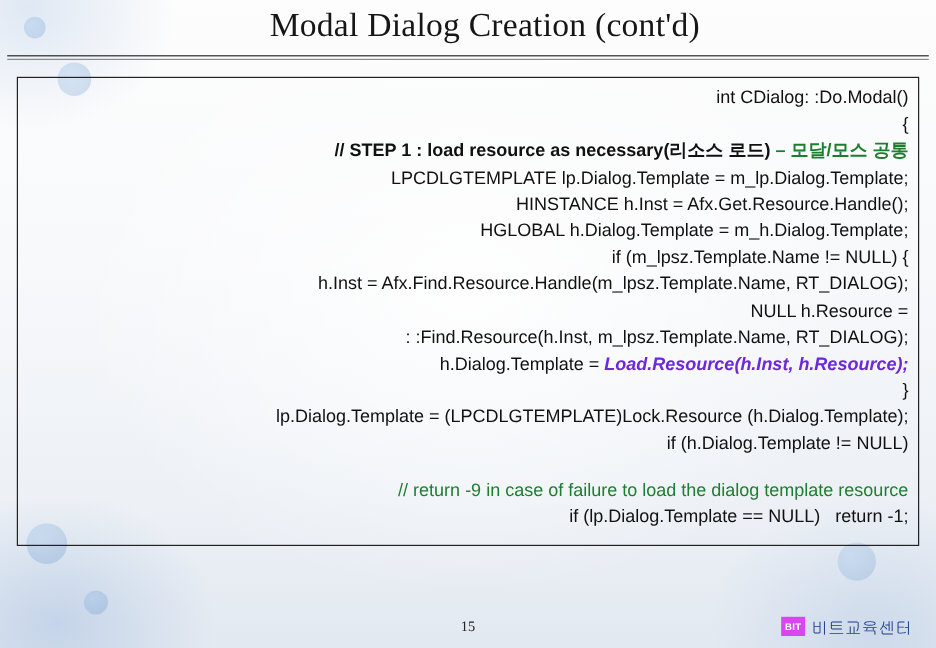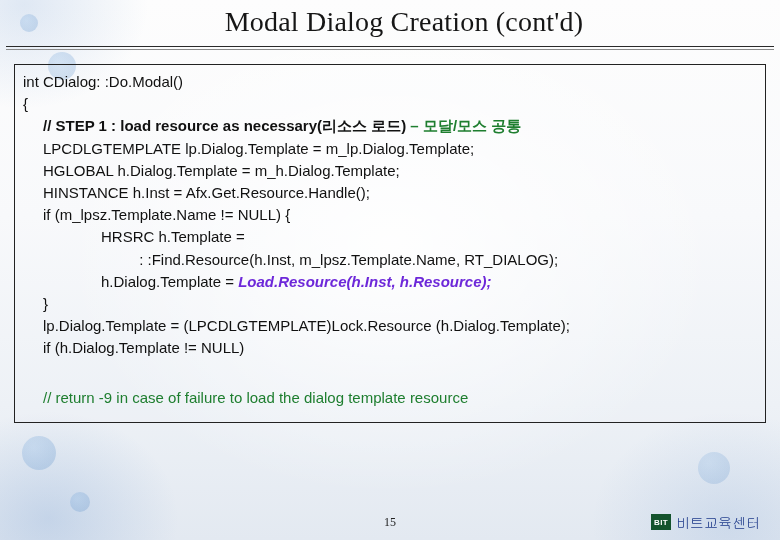"int CDialog: :Do.Modal()" * { text-align: none -> right }
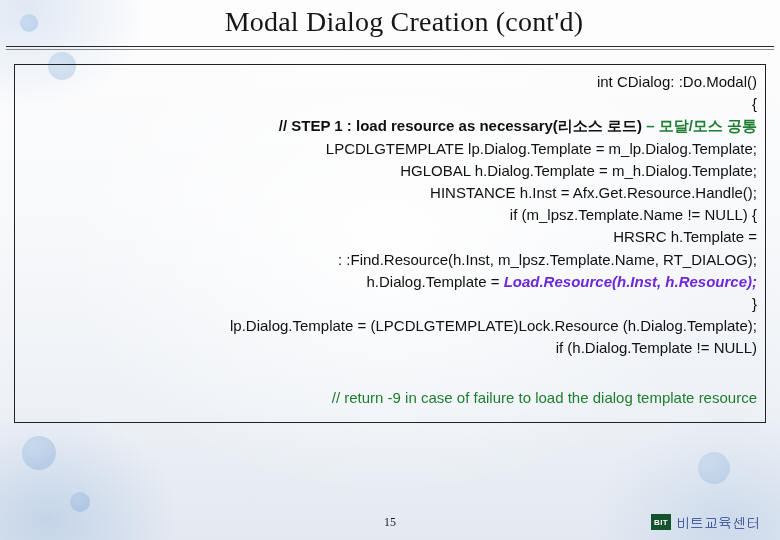"– 모달/모스 공통" .green { margin-top: 12px -> none }
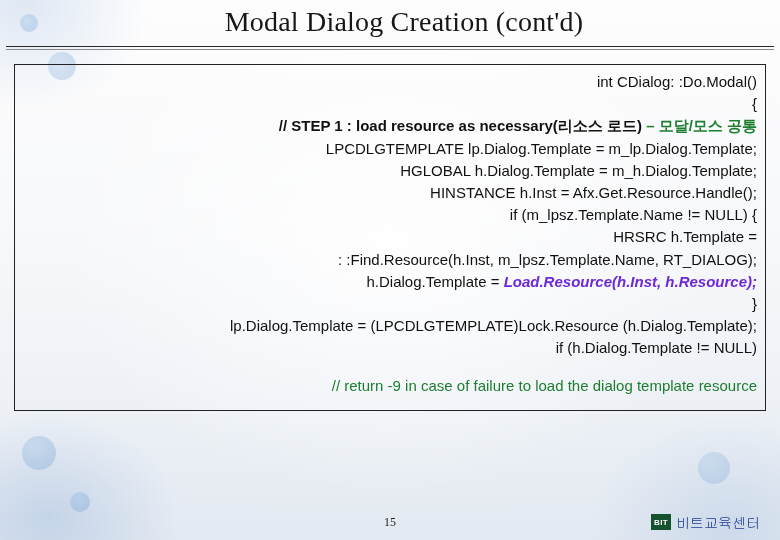"HGLOBAL h.Dialog.Template =" p.ind1 { order: before "HINSTANCE h.Inst =" -> after "HINSTANCE h.Inst =" }
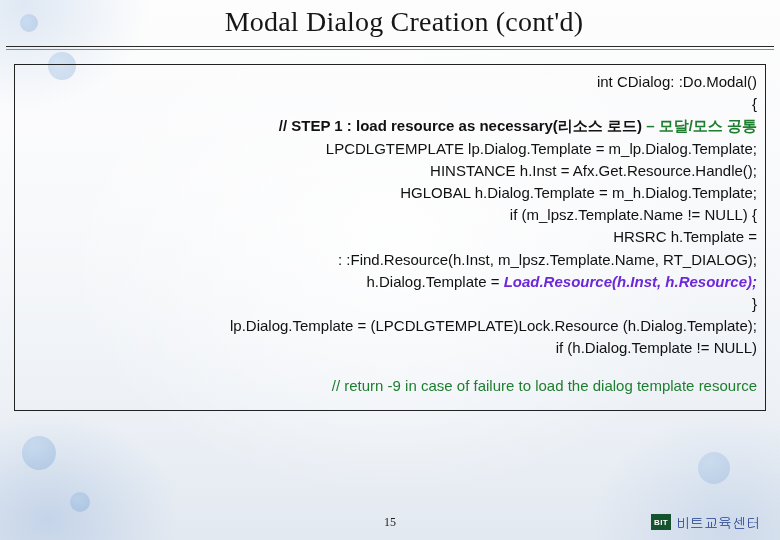"h.Inst =" p.ind2 { html: none -> <p>h.Inst = Afx.Find.Resource.Handle(m_lpsz.Template.Name, RT_DIALOG);</p> }
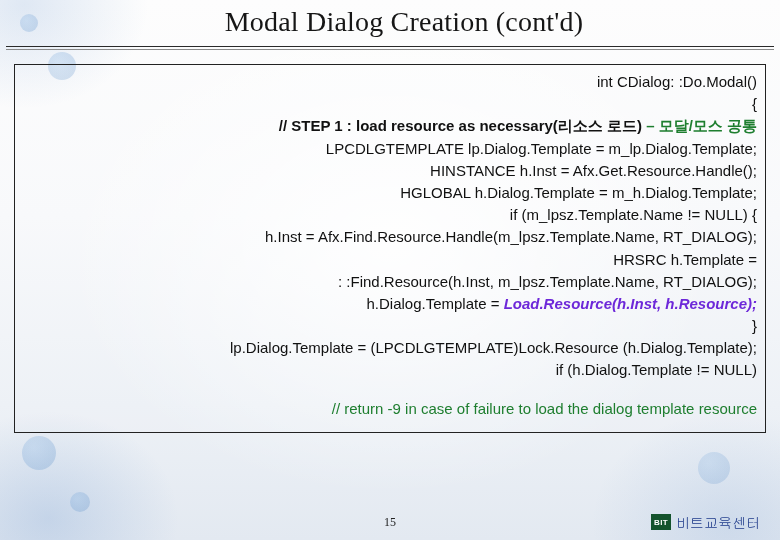"HRSRC h.Template =" p.ind2 { text: HRSRC h.Template -> NULL h.Resource }
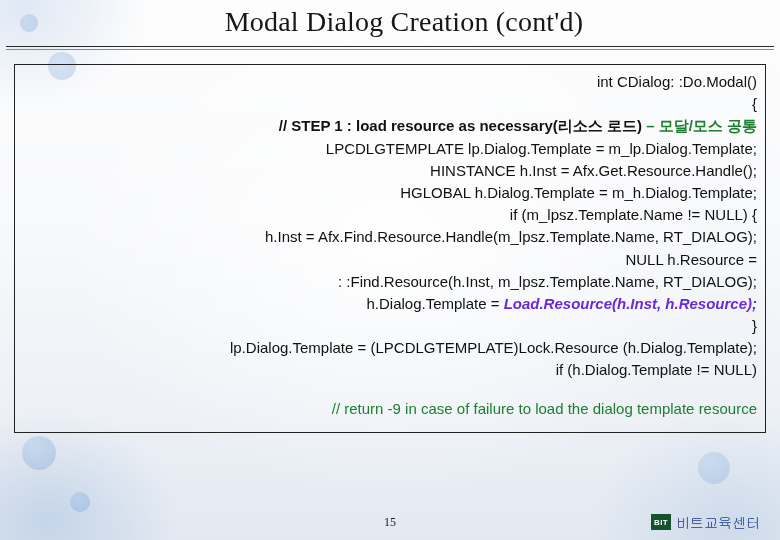"if (lp.Dialog.Template == NULL) return" p.ind1 { html: none -> <p>if (lp.Dialog.Template == NULL) return -1;</p> }
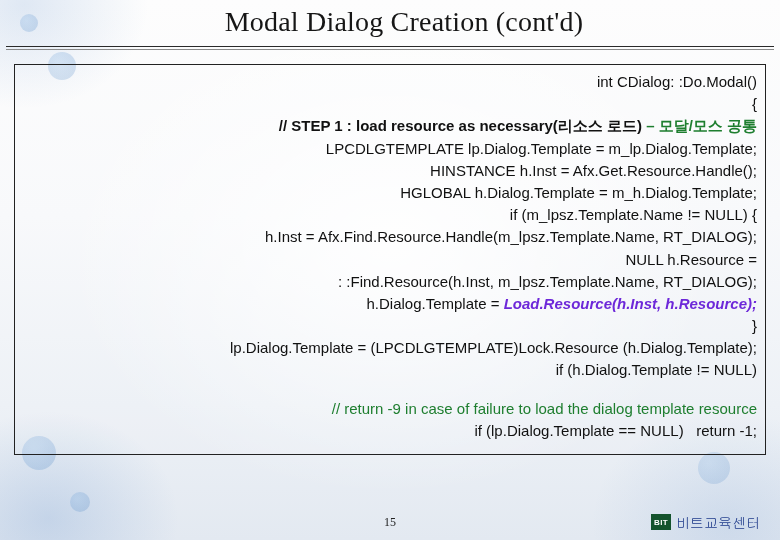"BIT" .brand-logo { background: #14532d -> #d946ef }
